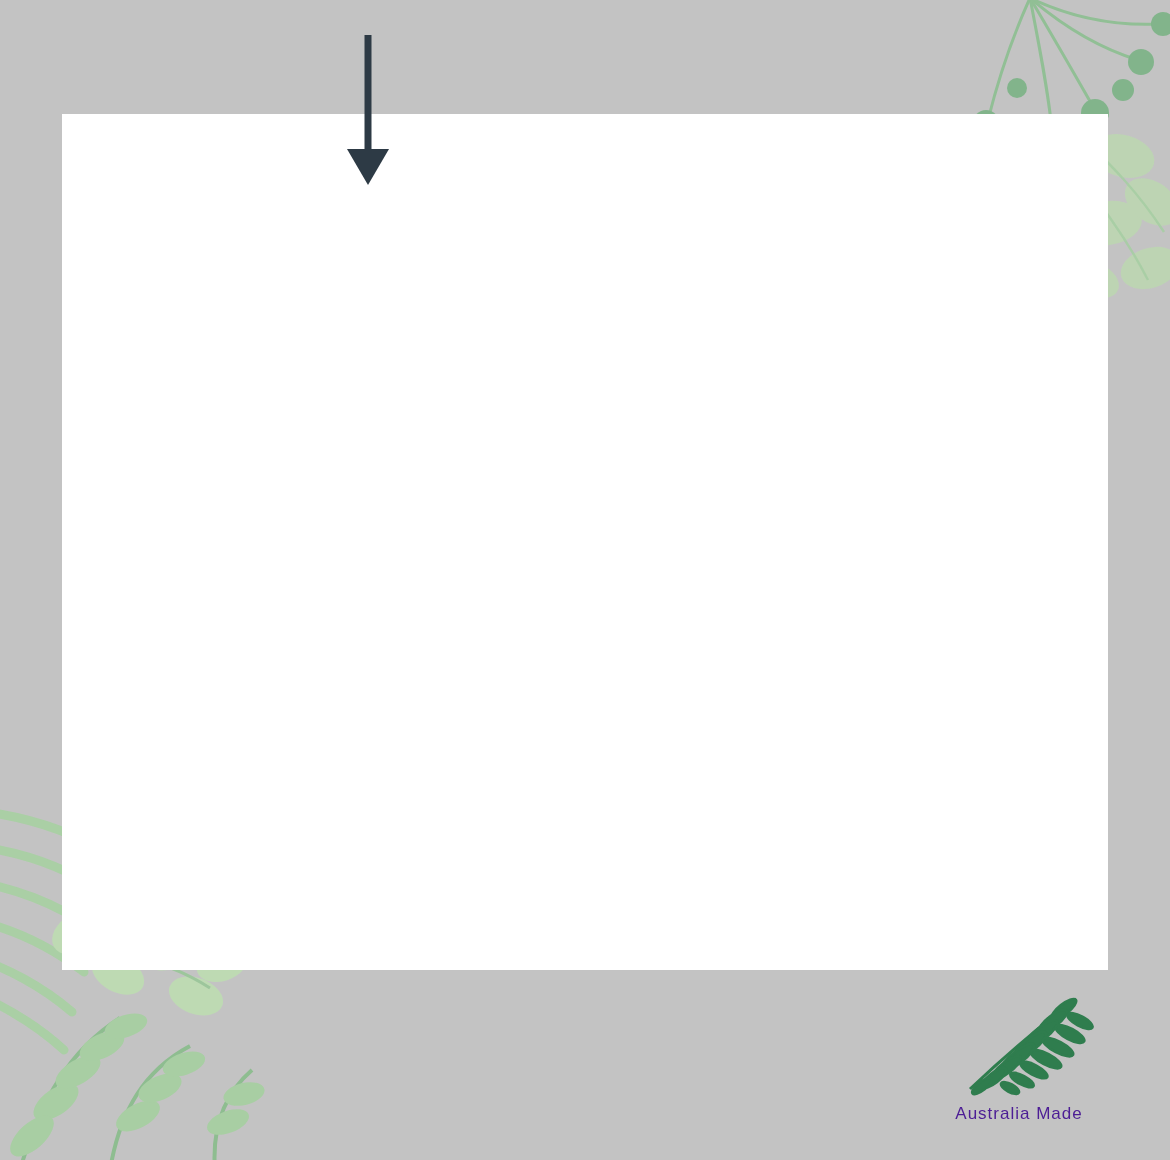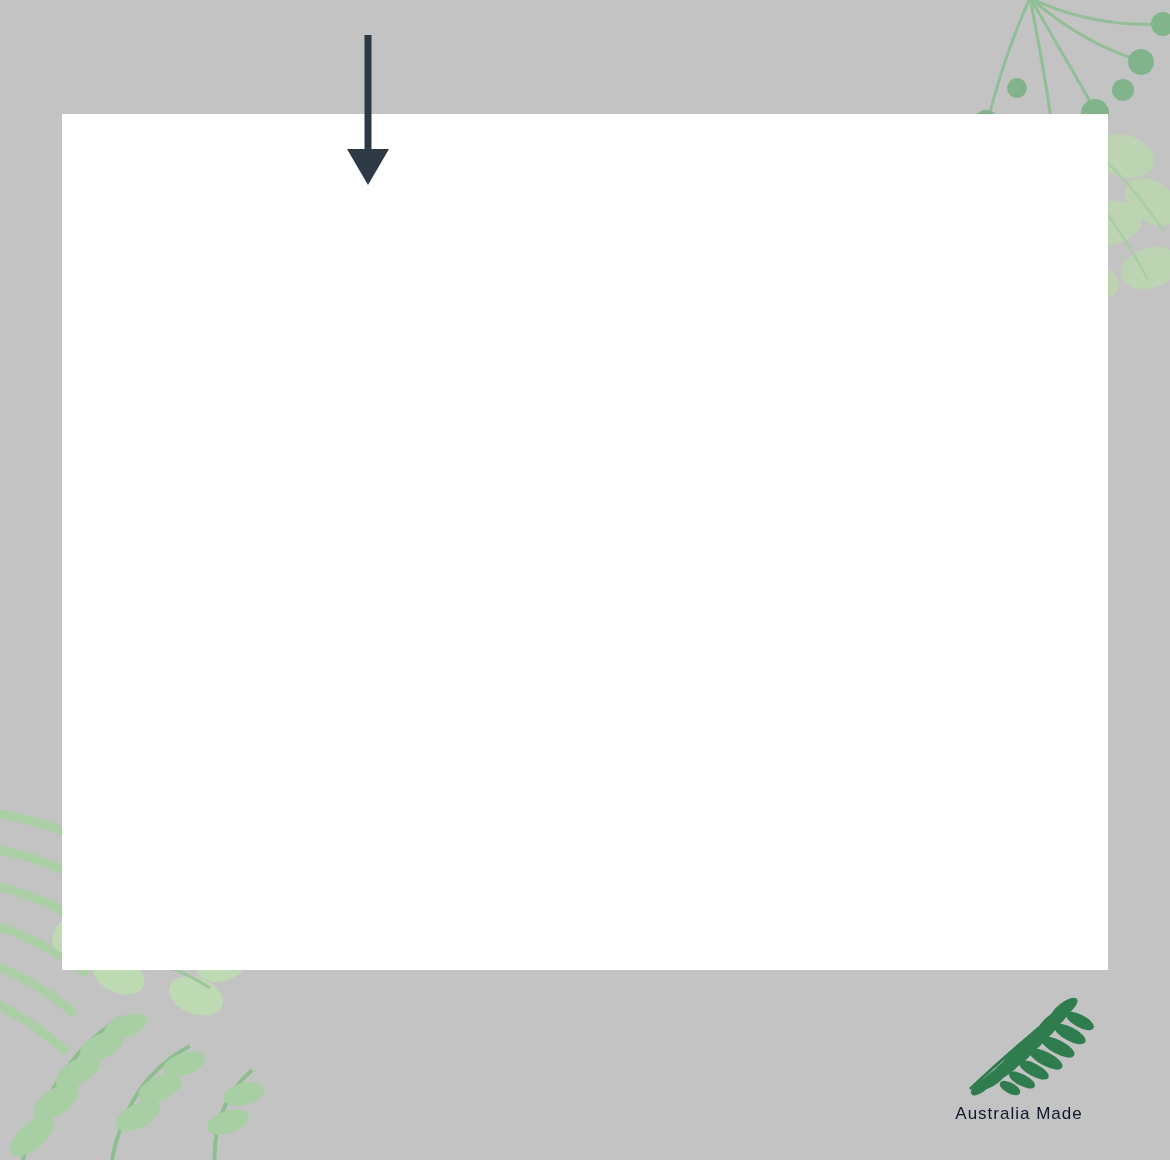"Australia Made" .logo-caption { color: #0f172a -> #4c1d95 }
